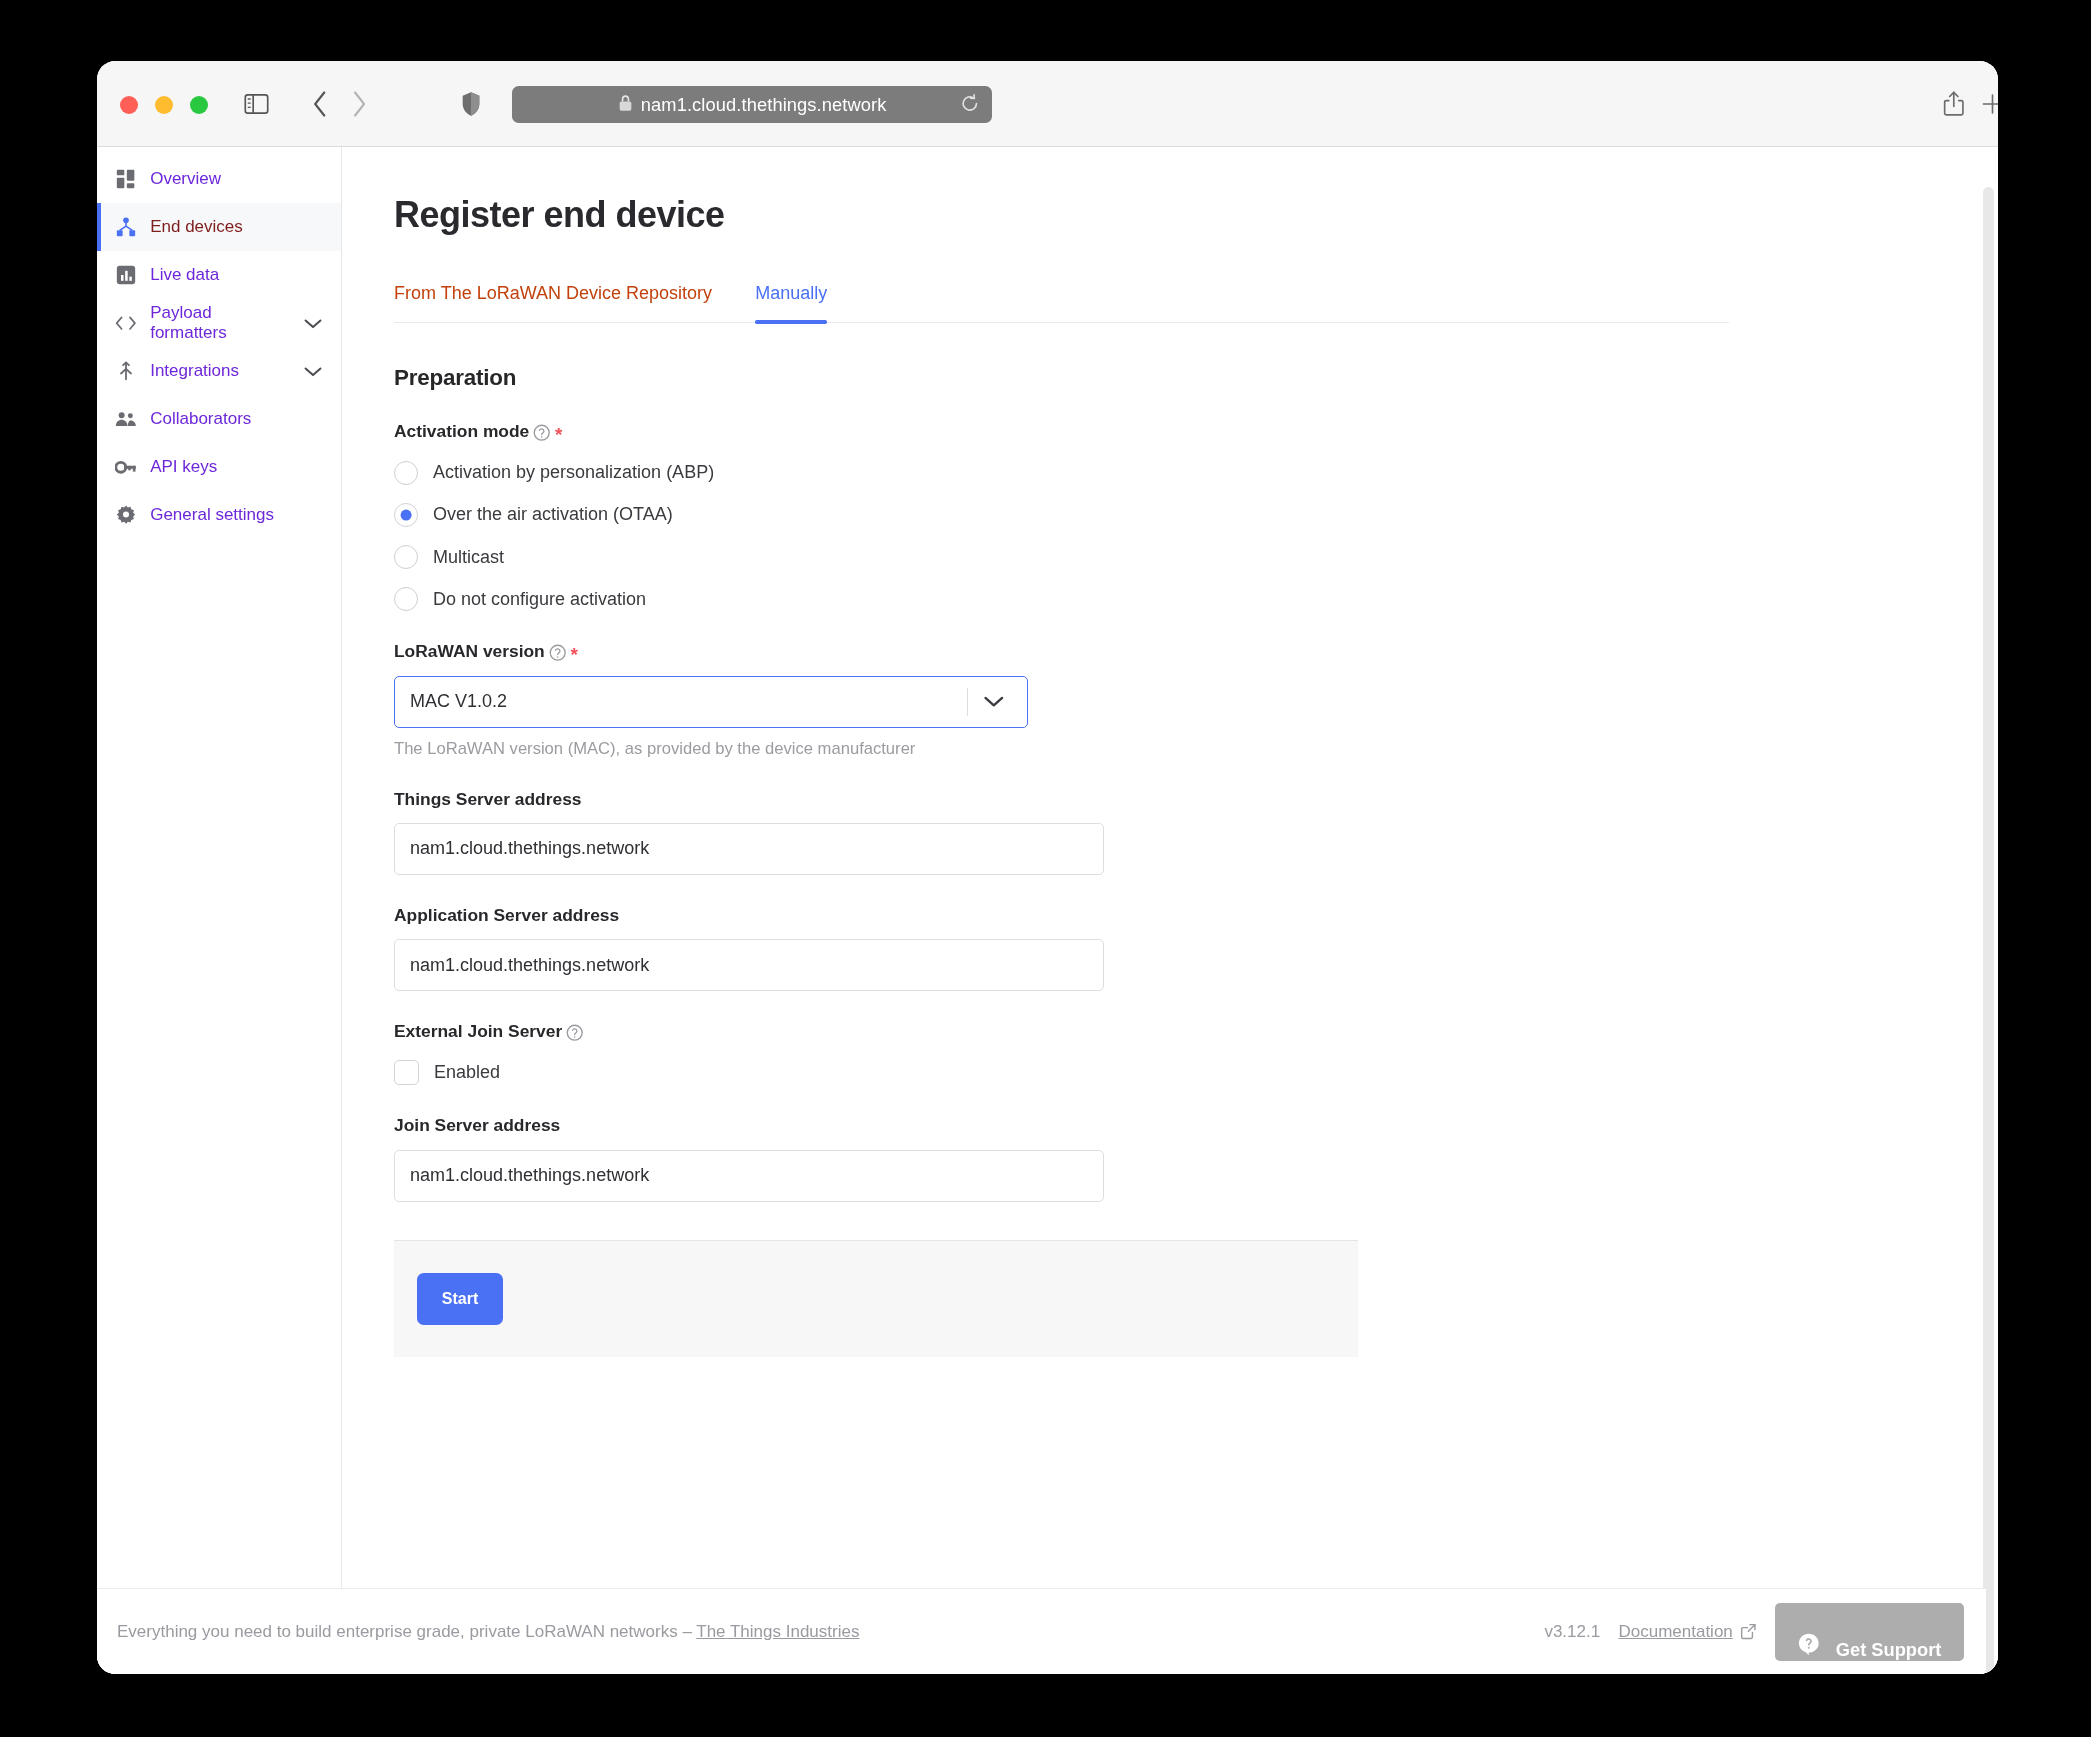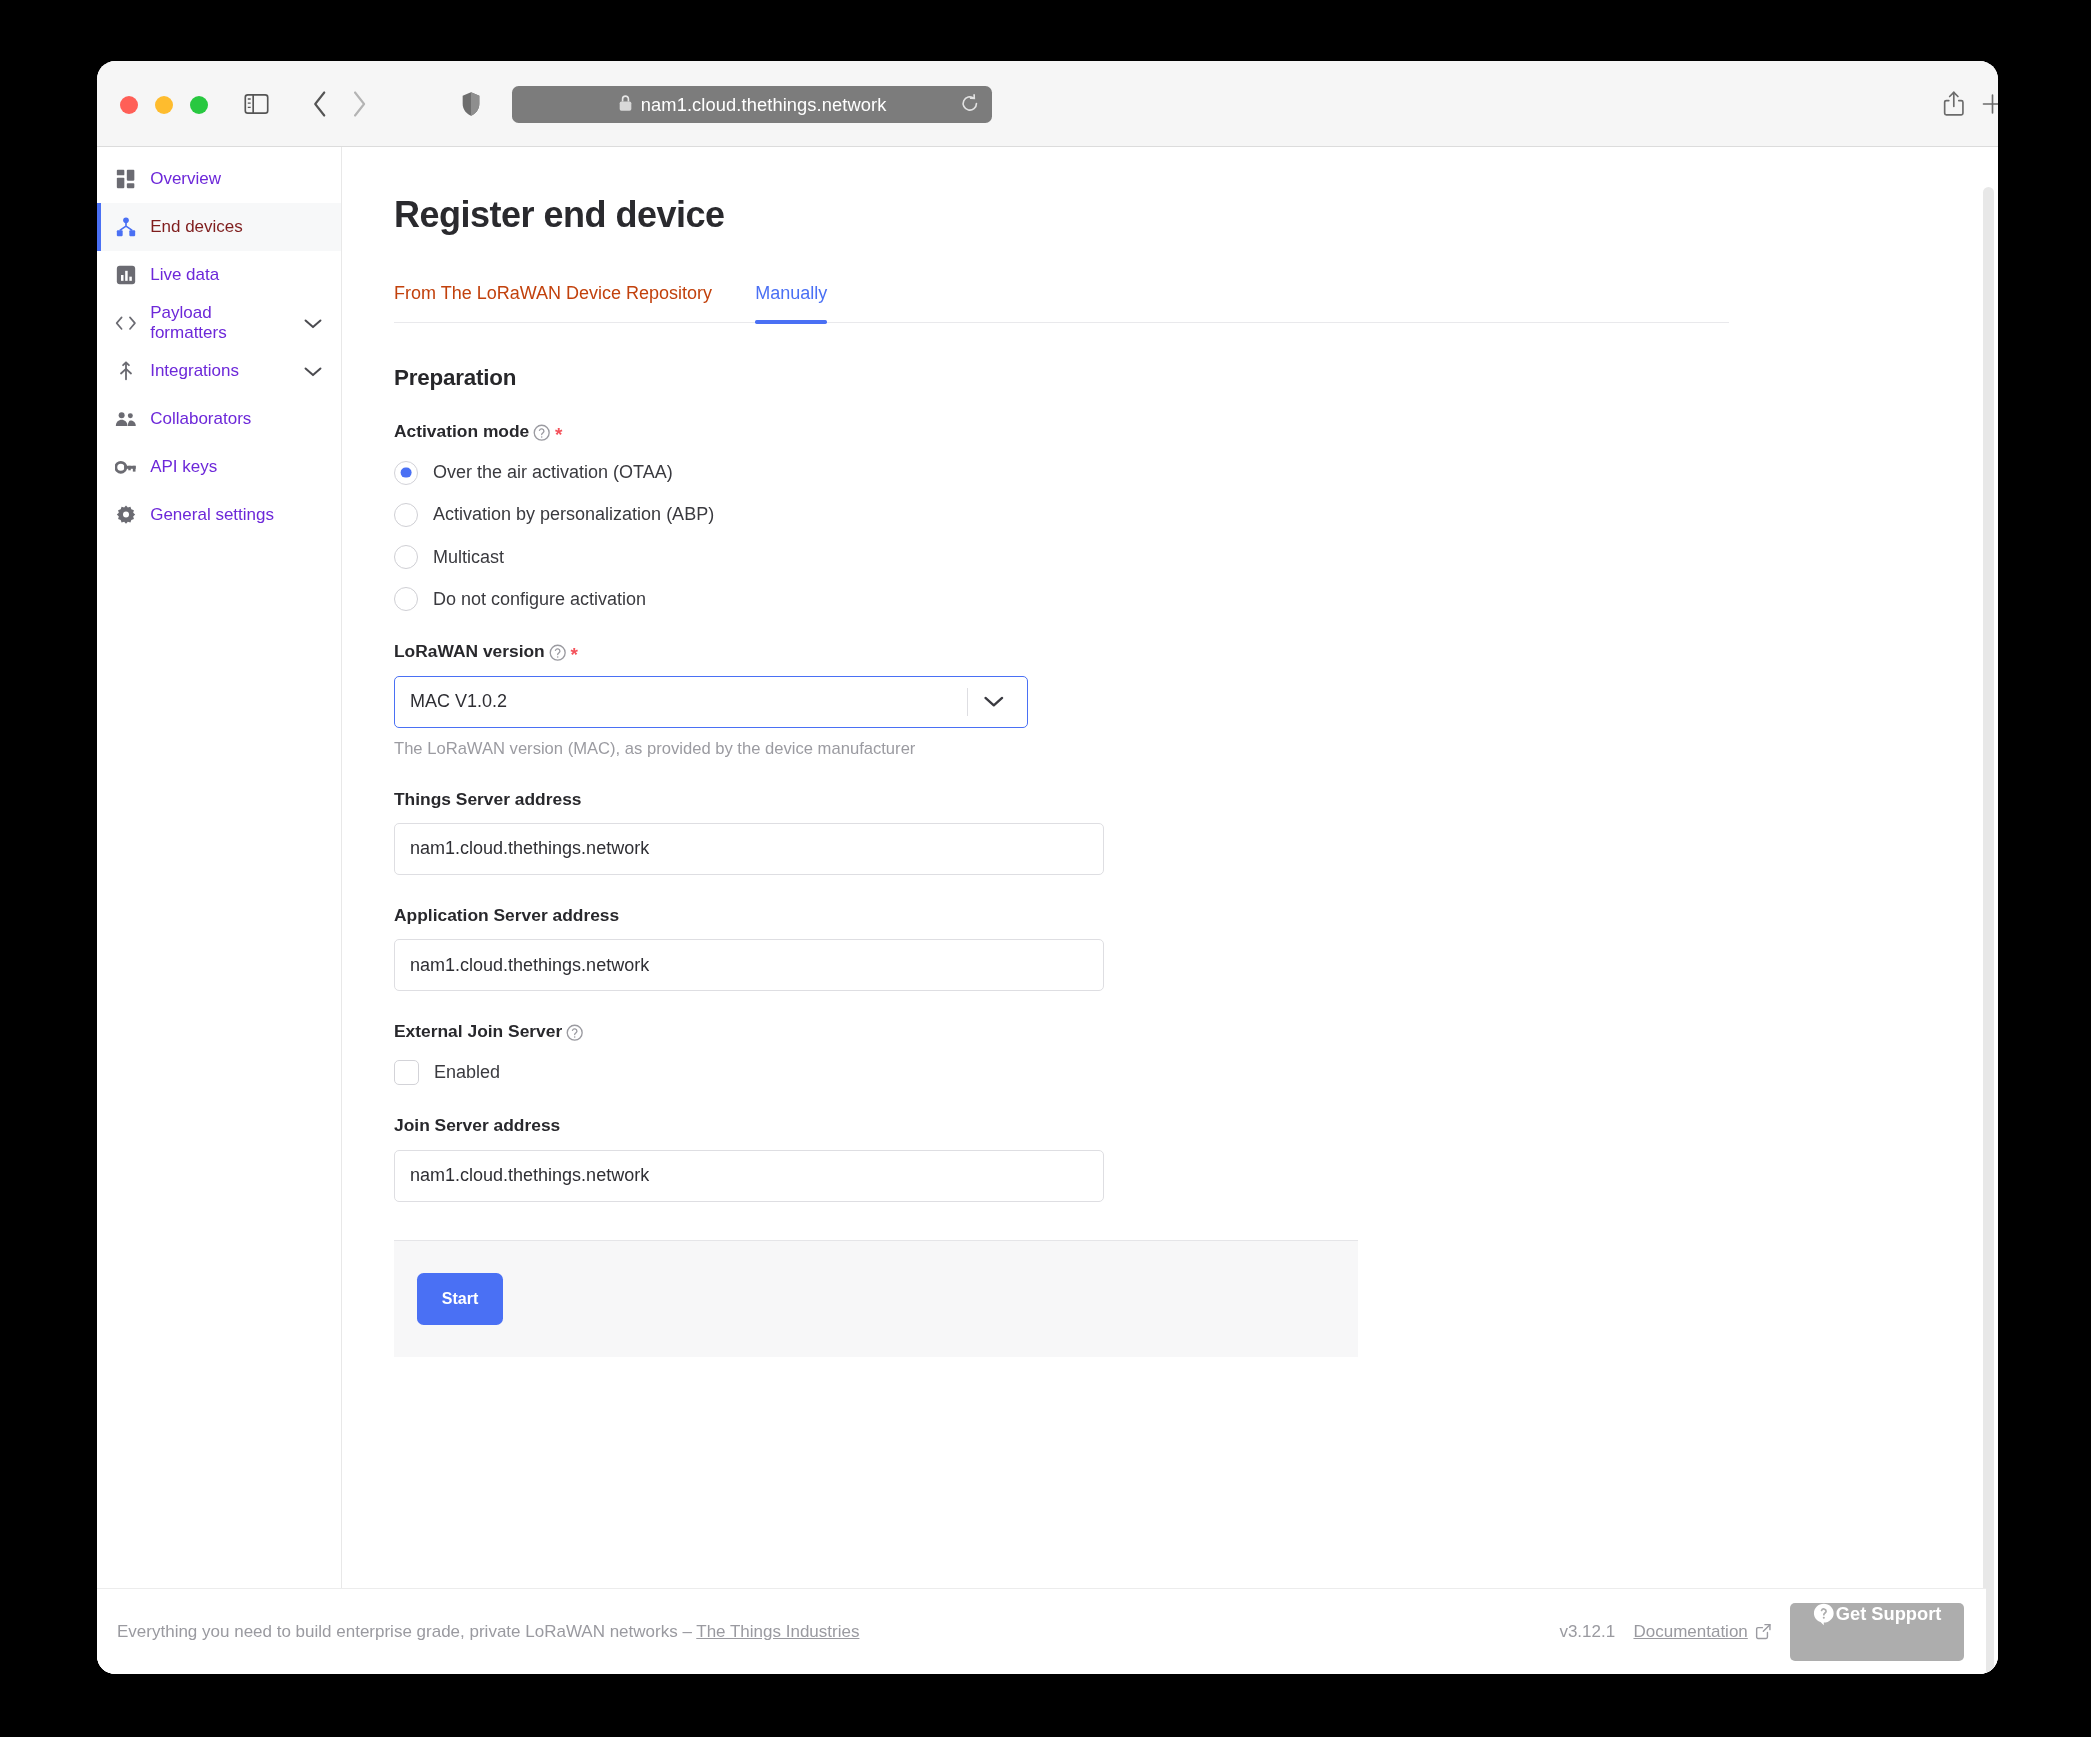"Over the air activation (OTAA)" div.radio-row { order: before "Activation by personalization (ABP)" -> after "Activation by personalization (ABP)" }
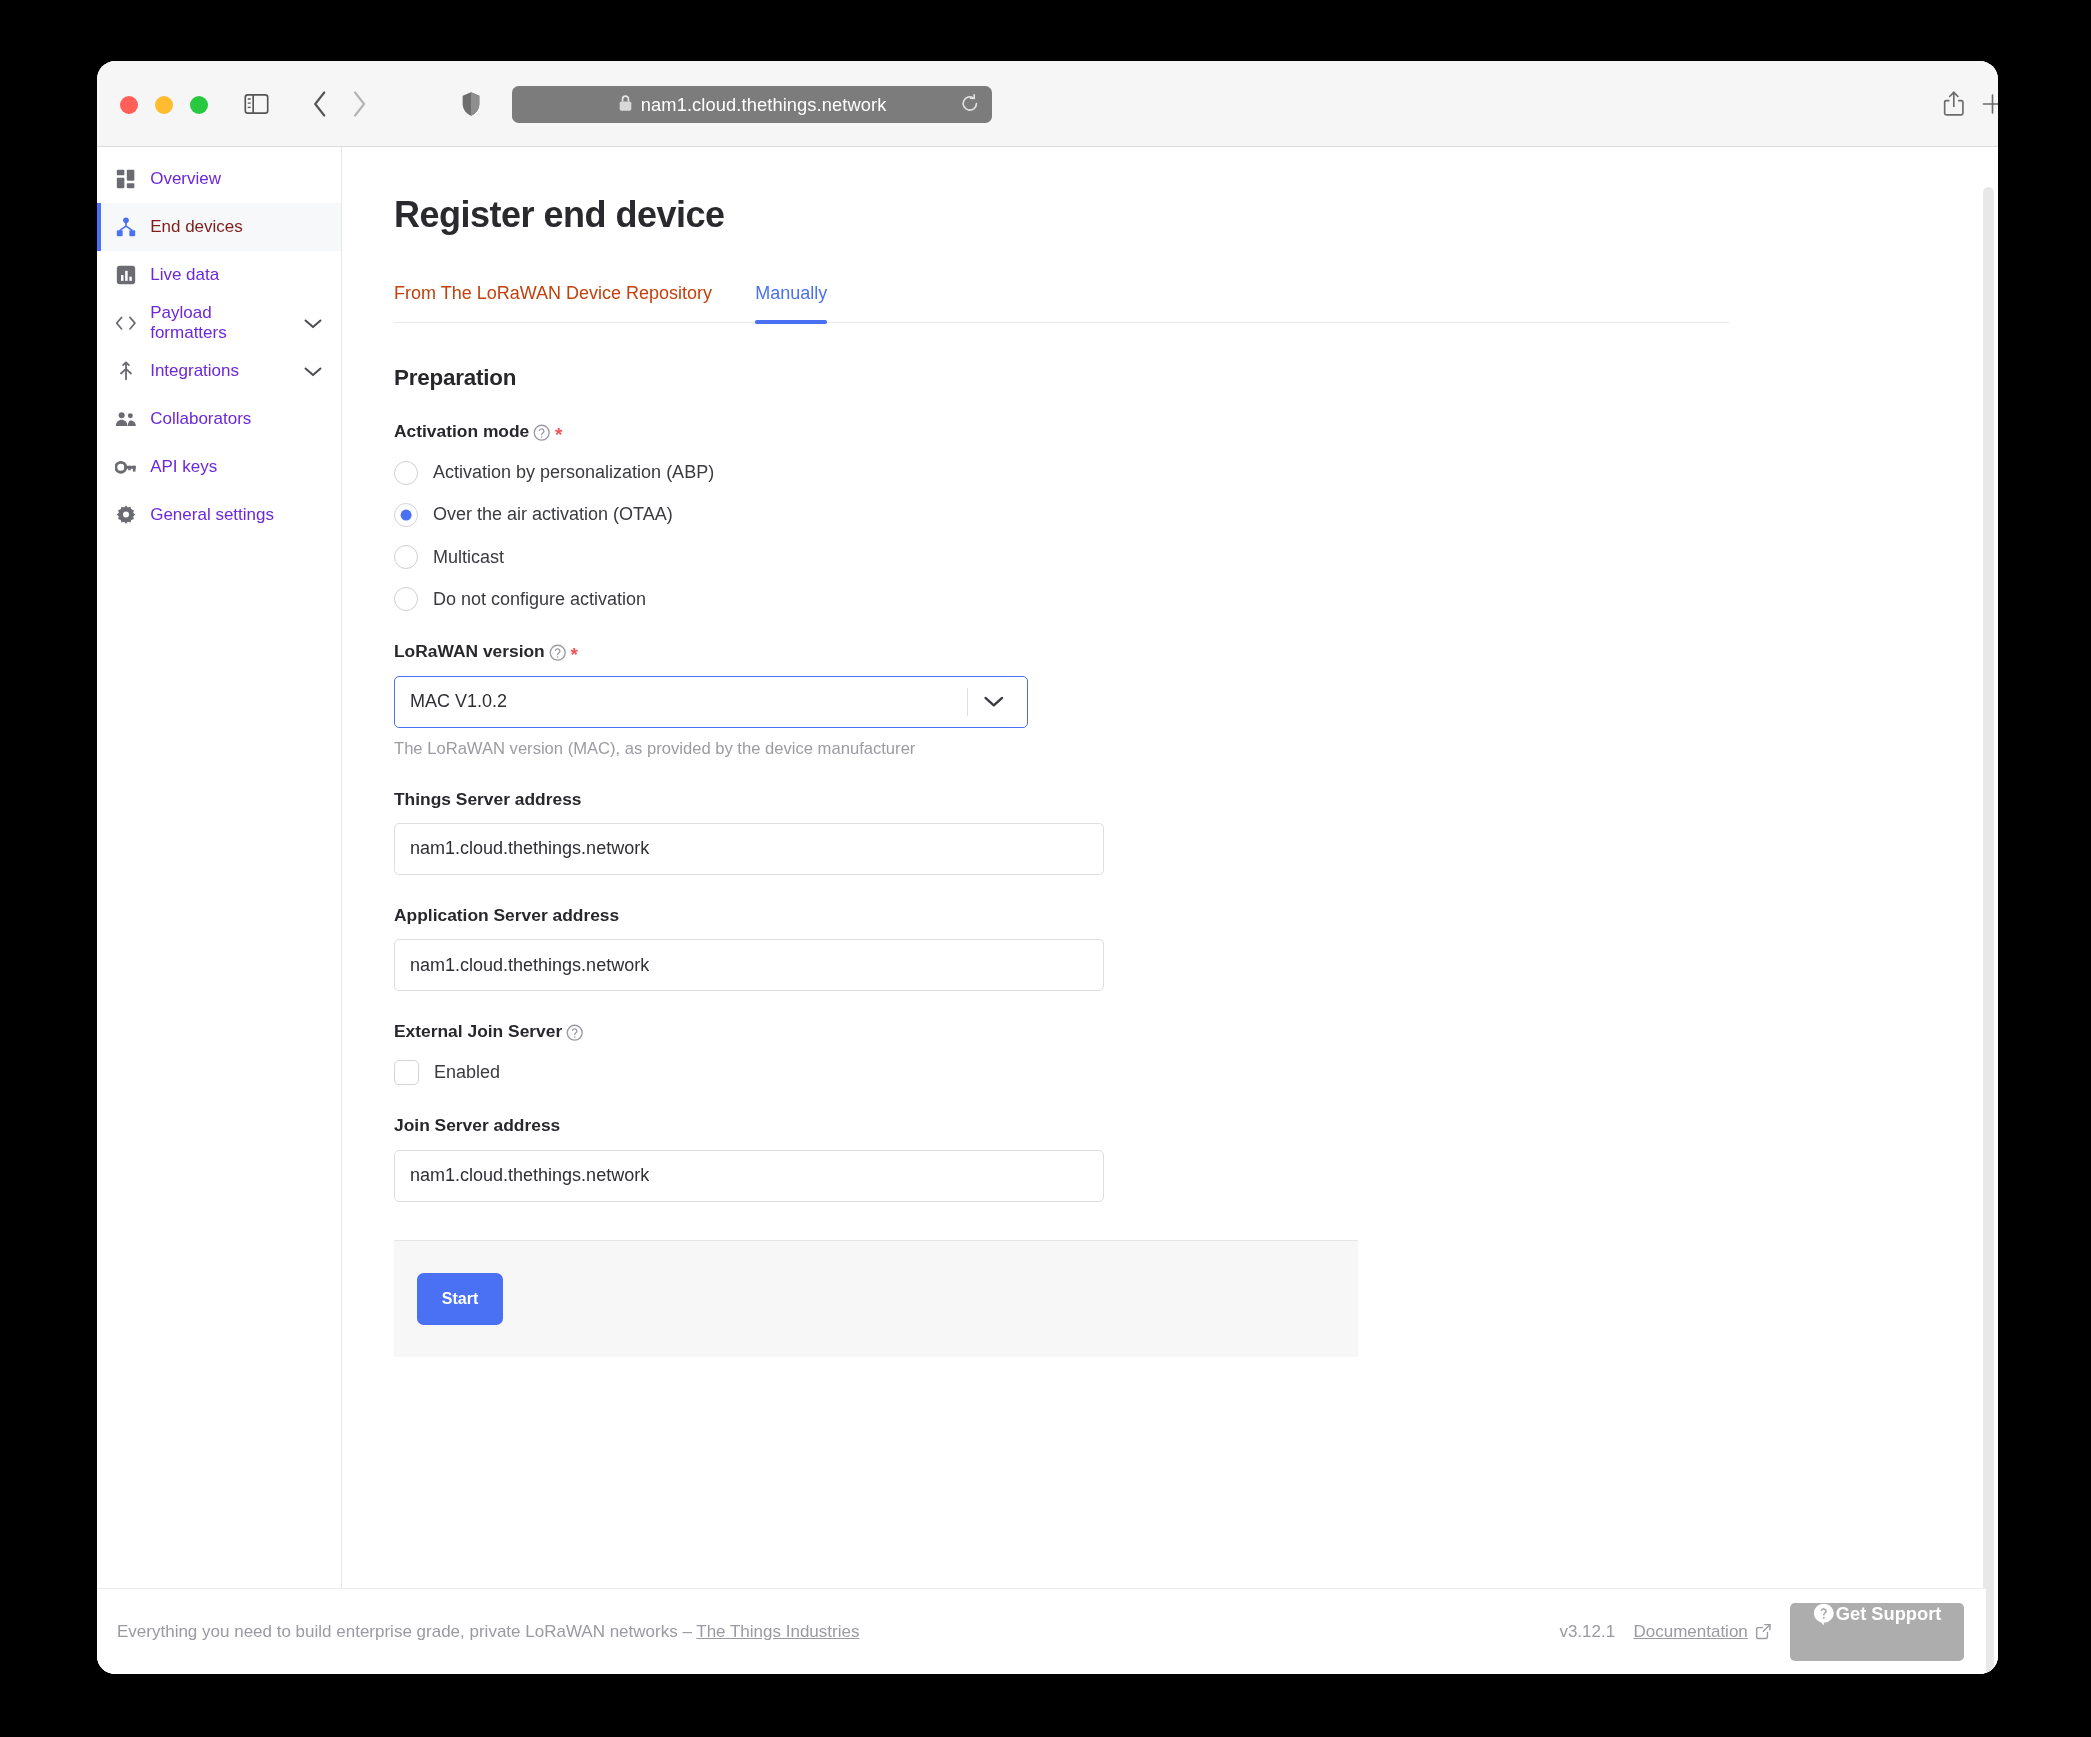"Get Support" .support-btn { align-items: flex-start -> flex-end; gap: 1px -> 16px }
